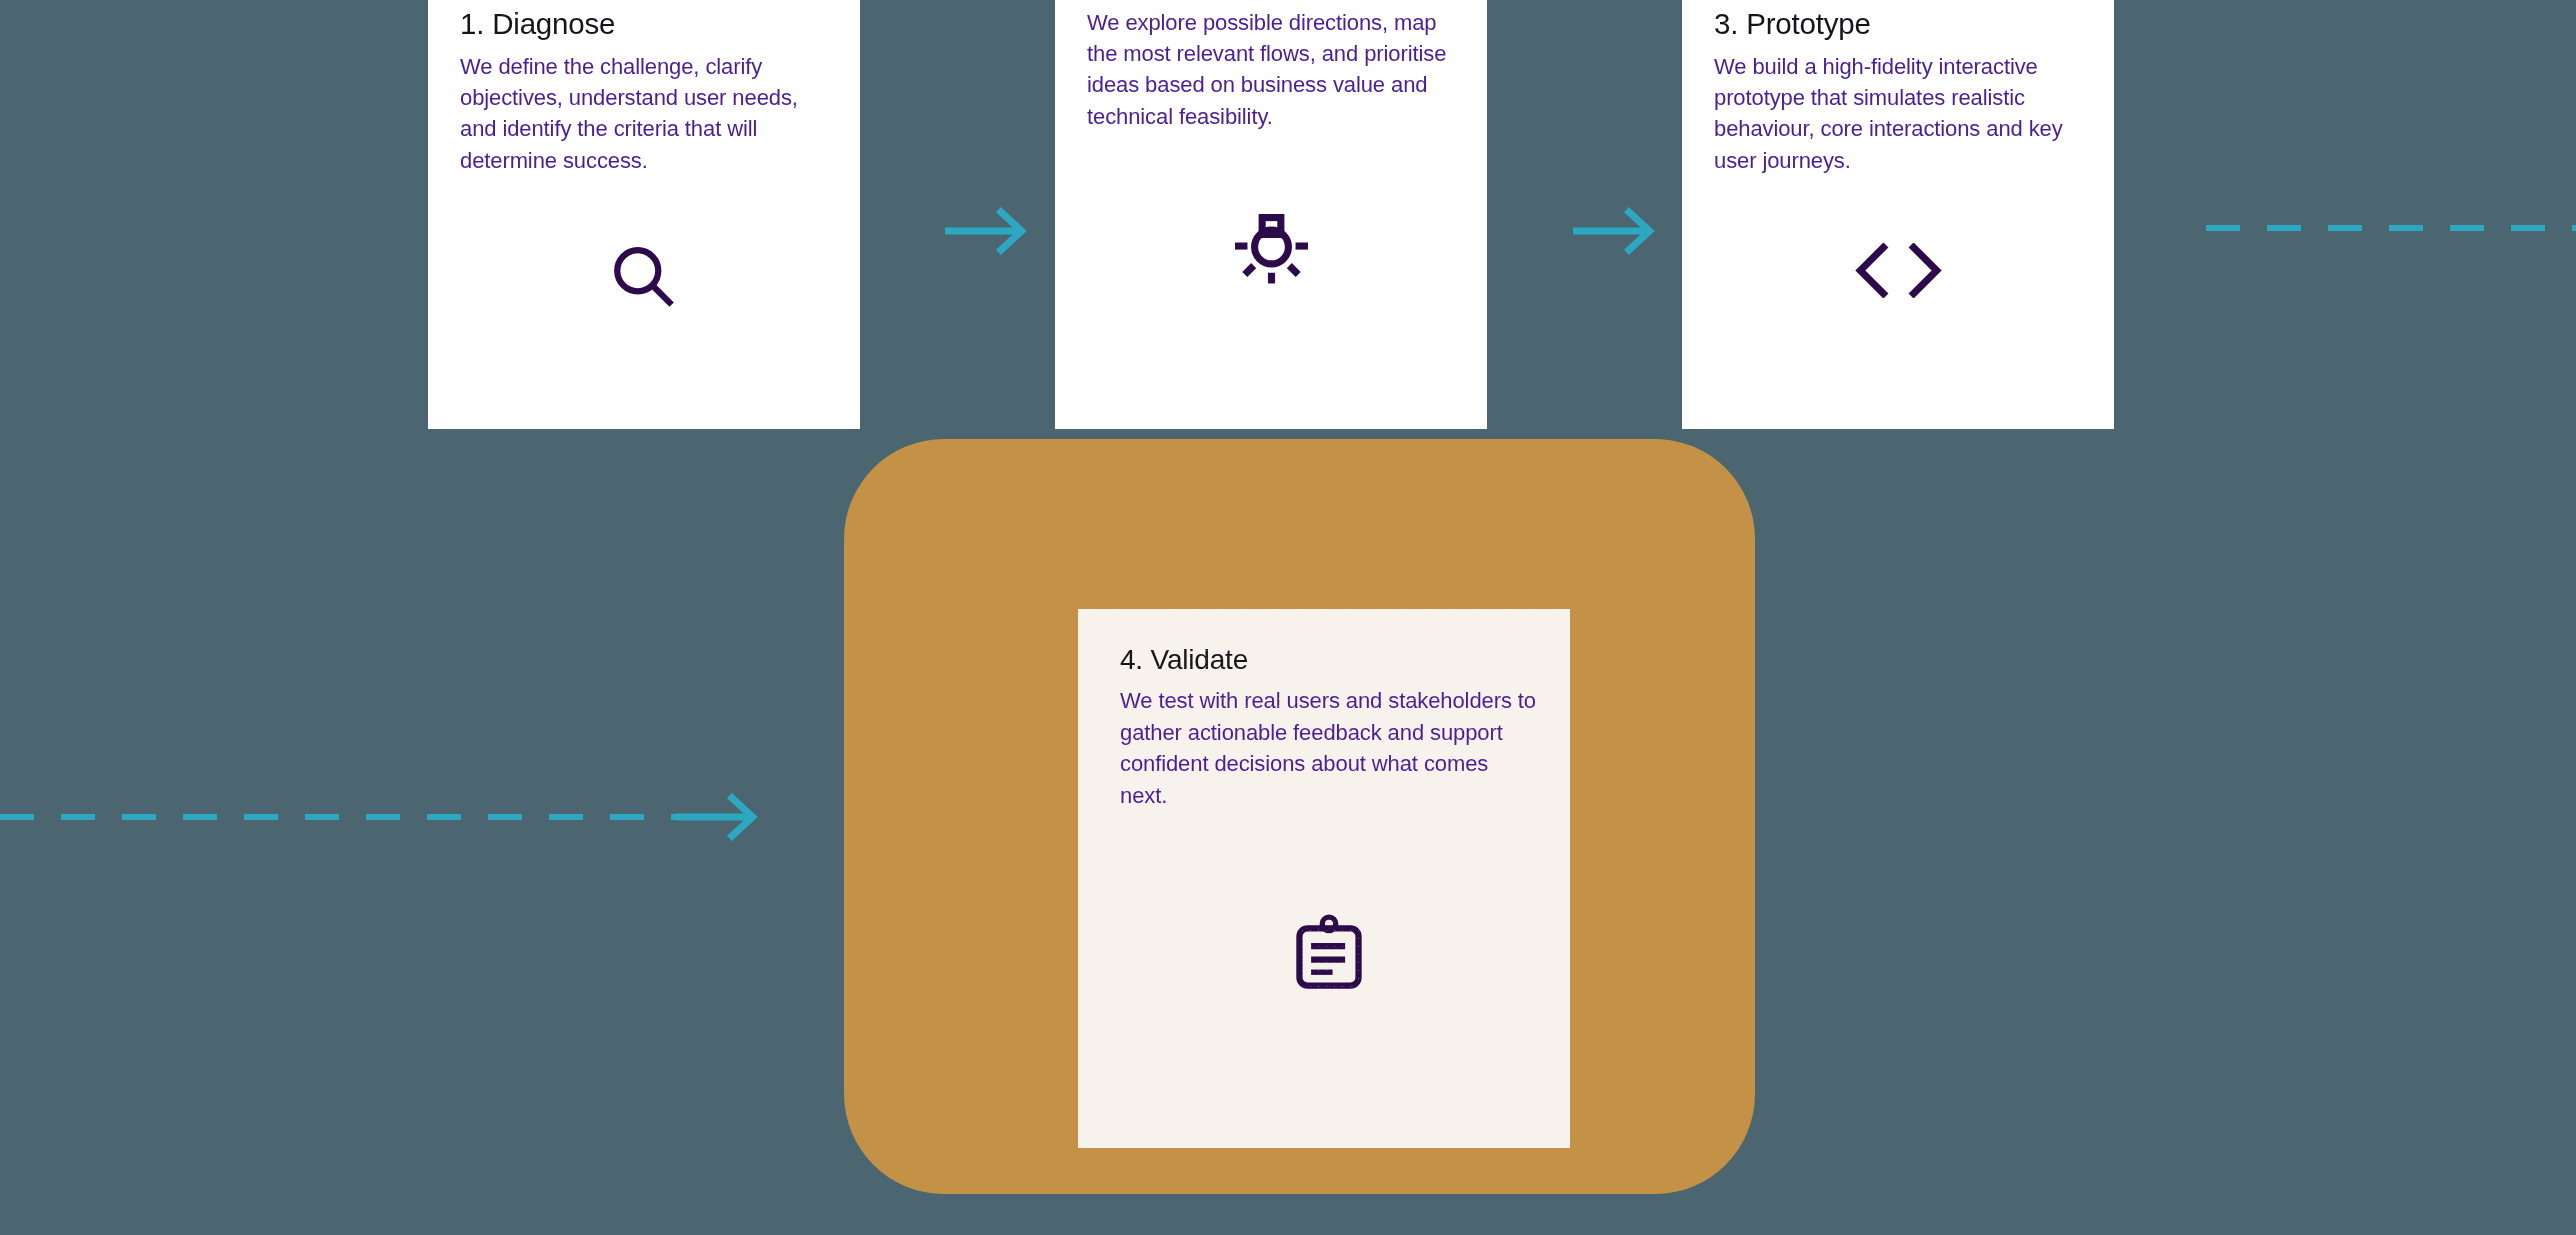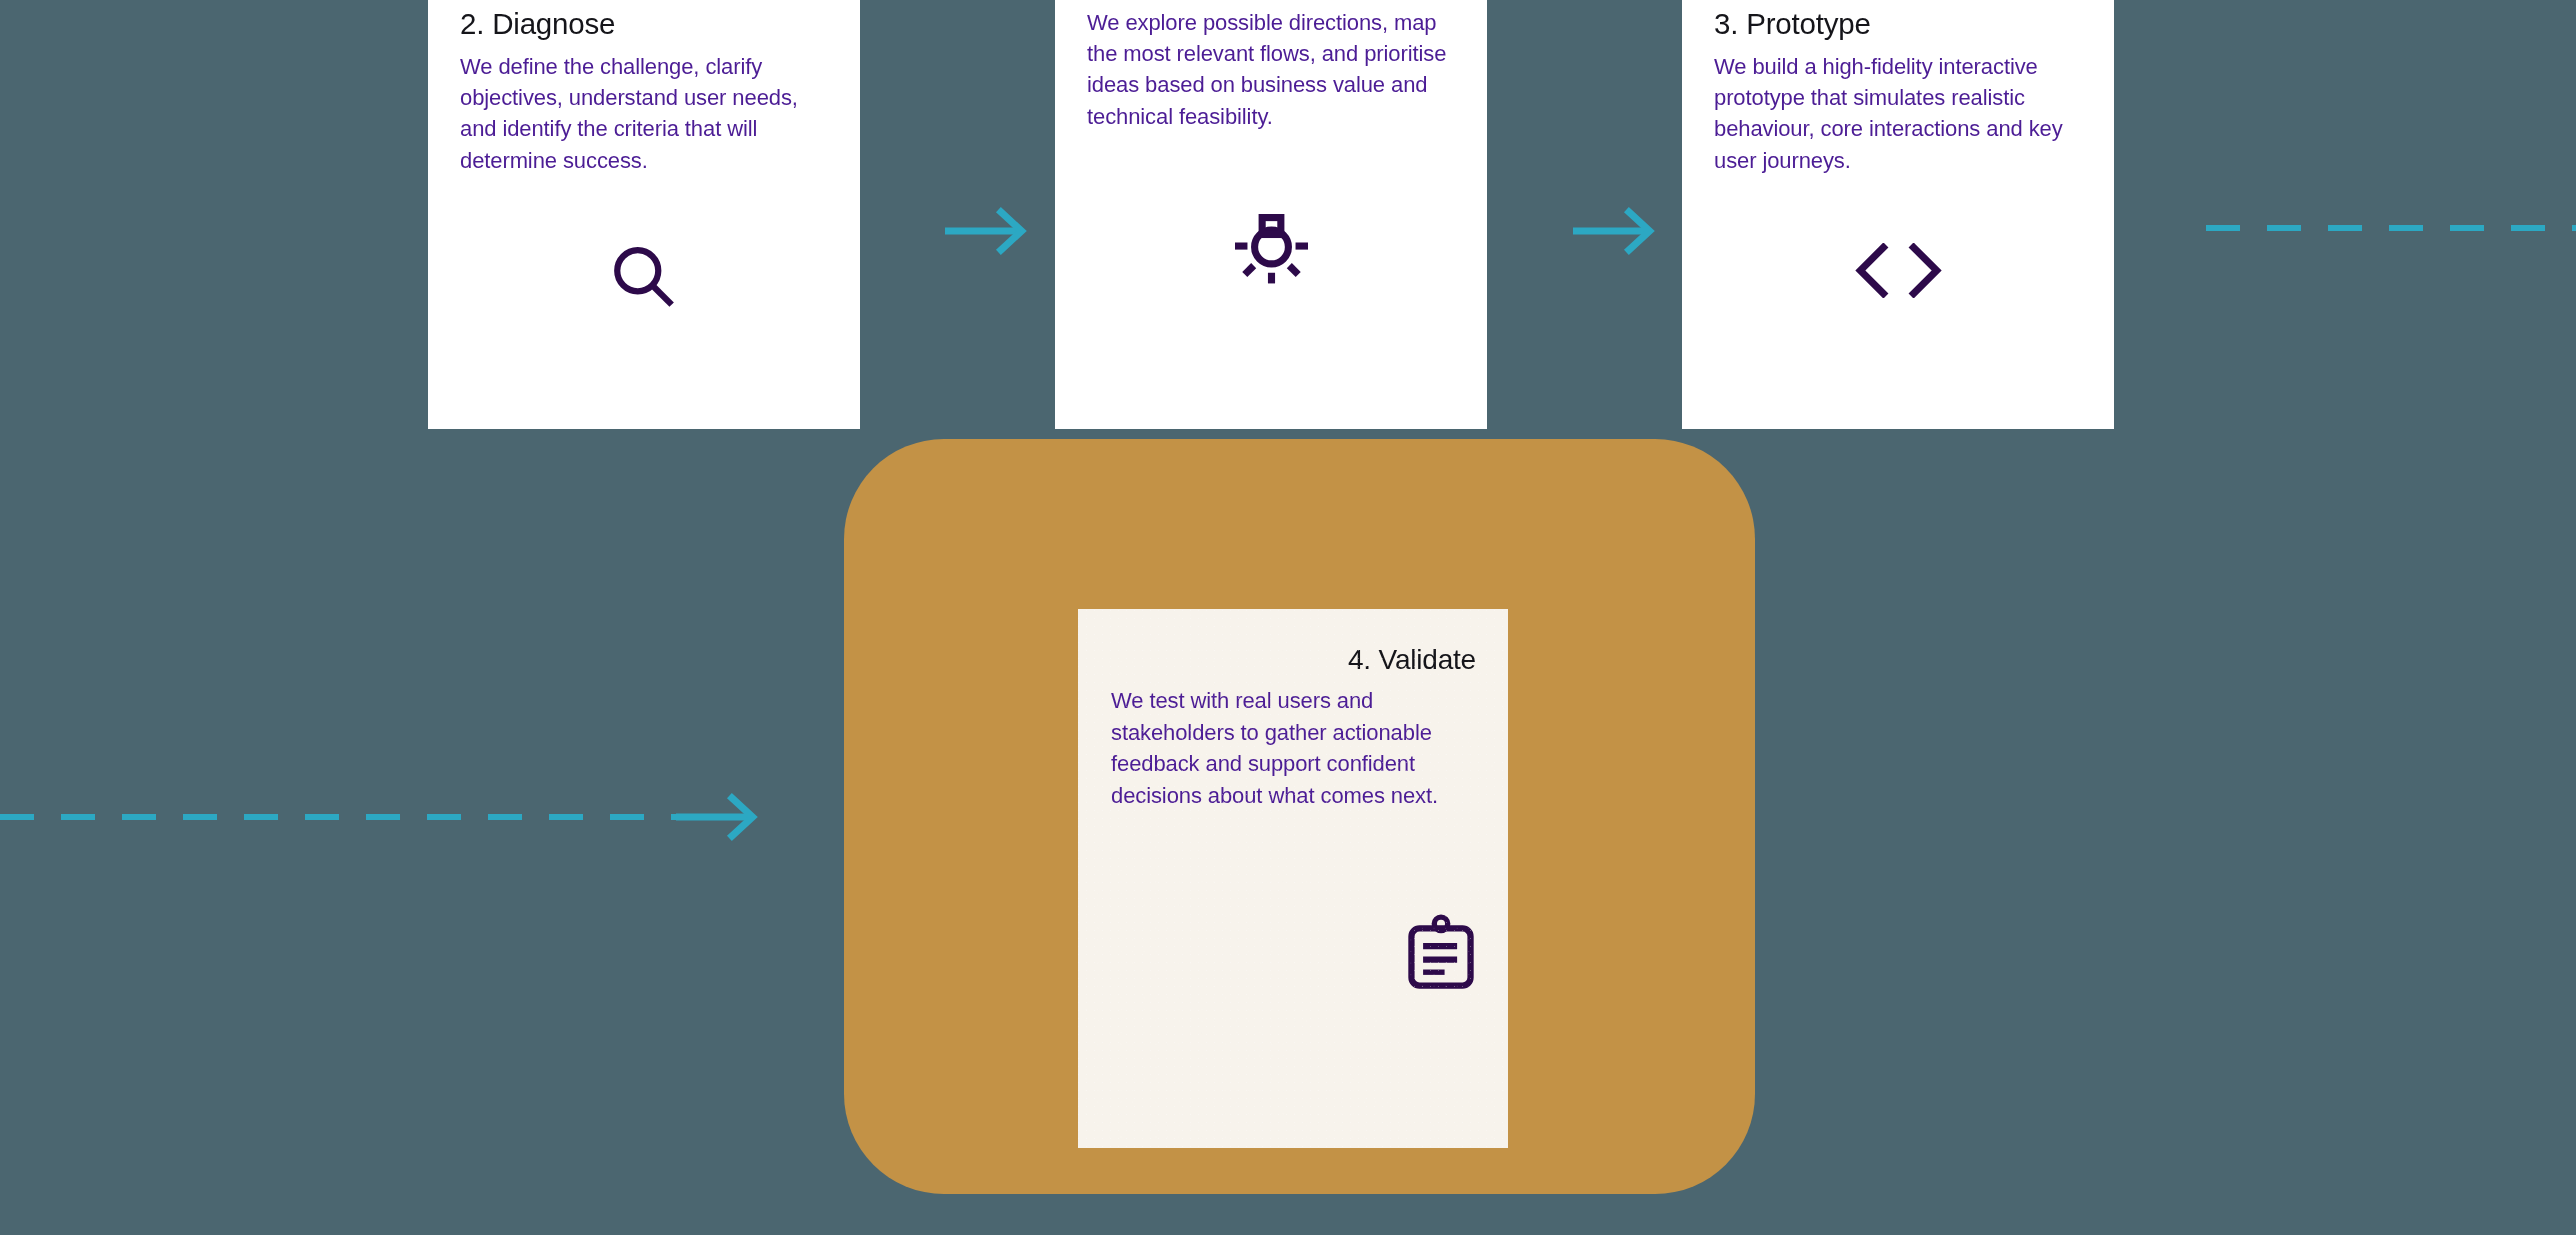"2. Diagnose" div.step-title { text: 2 -> 1 }
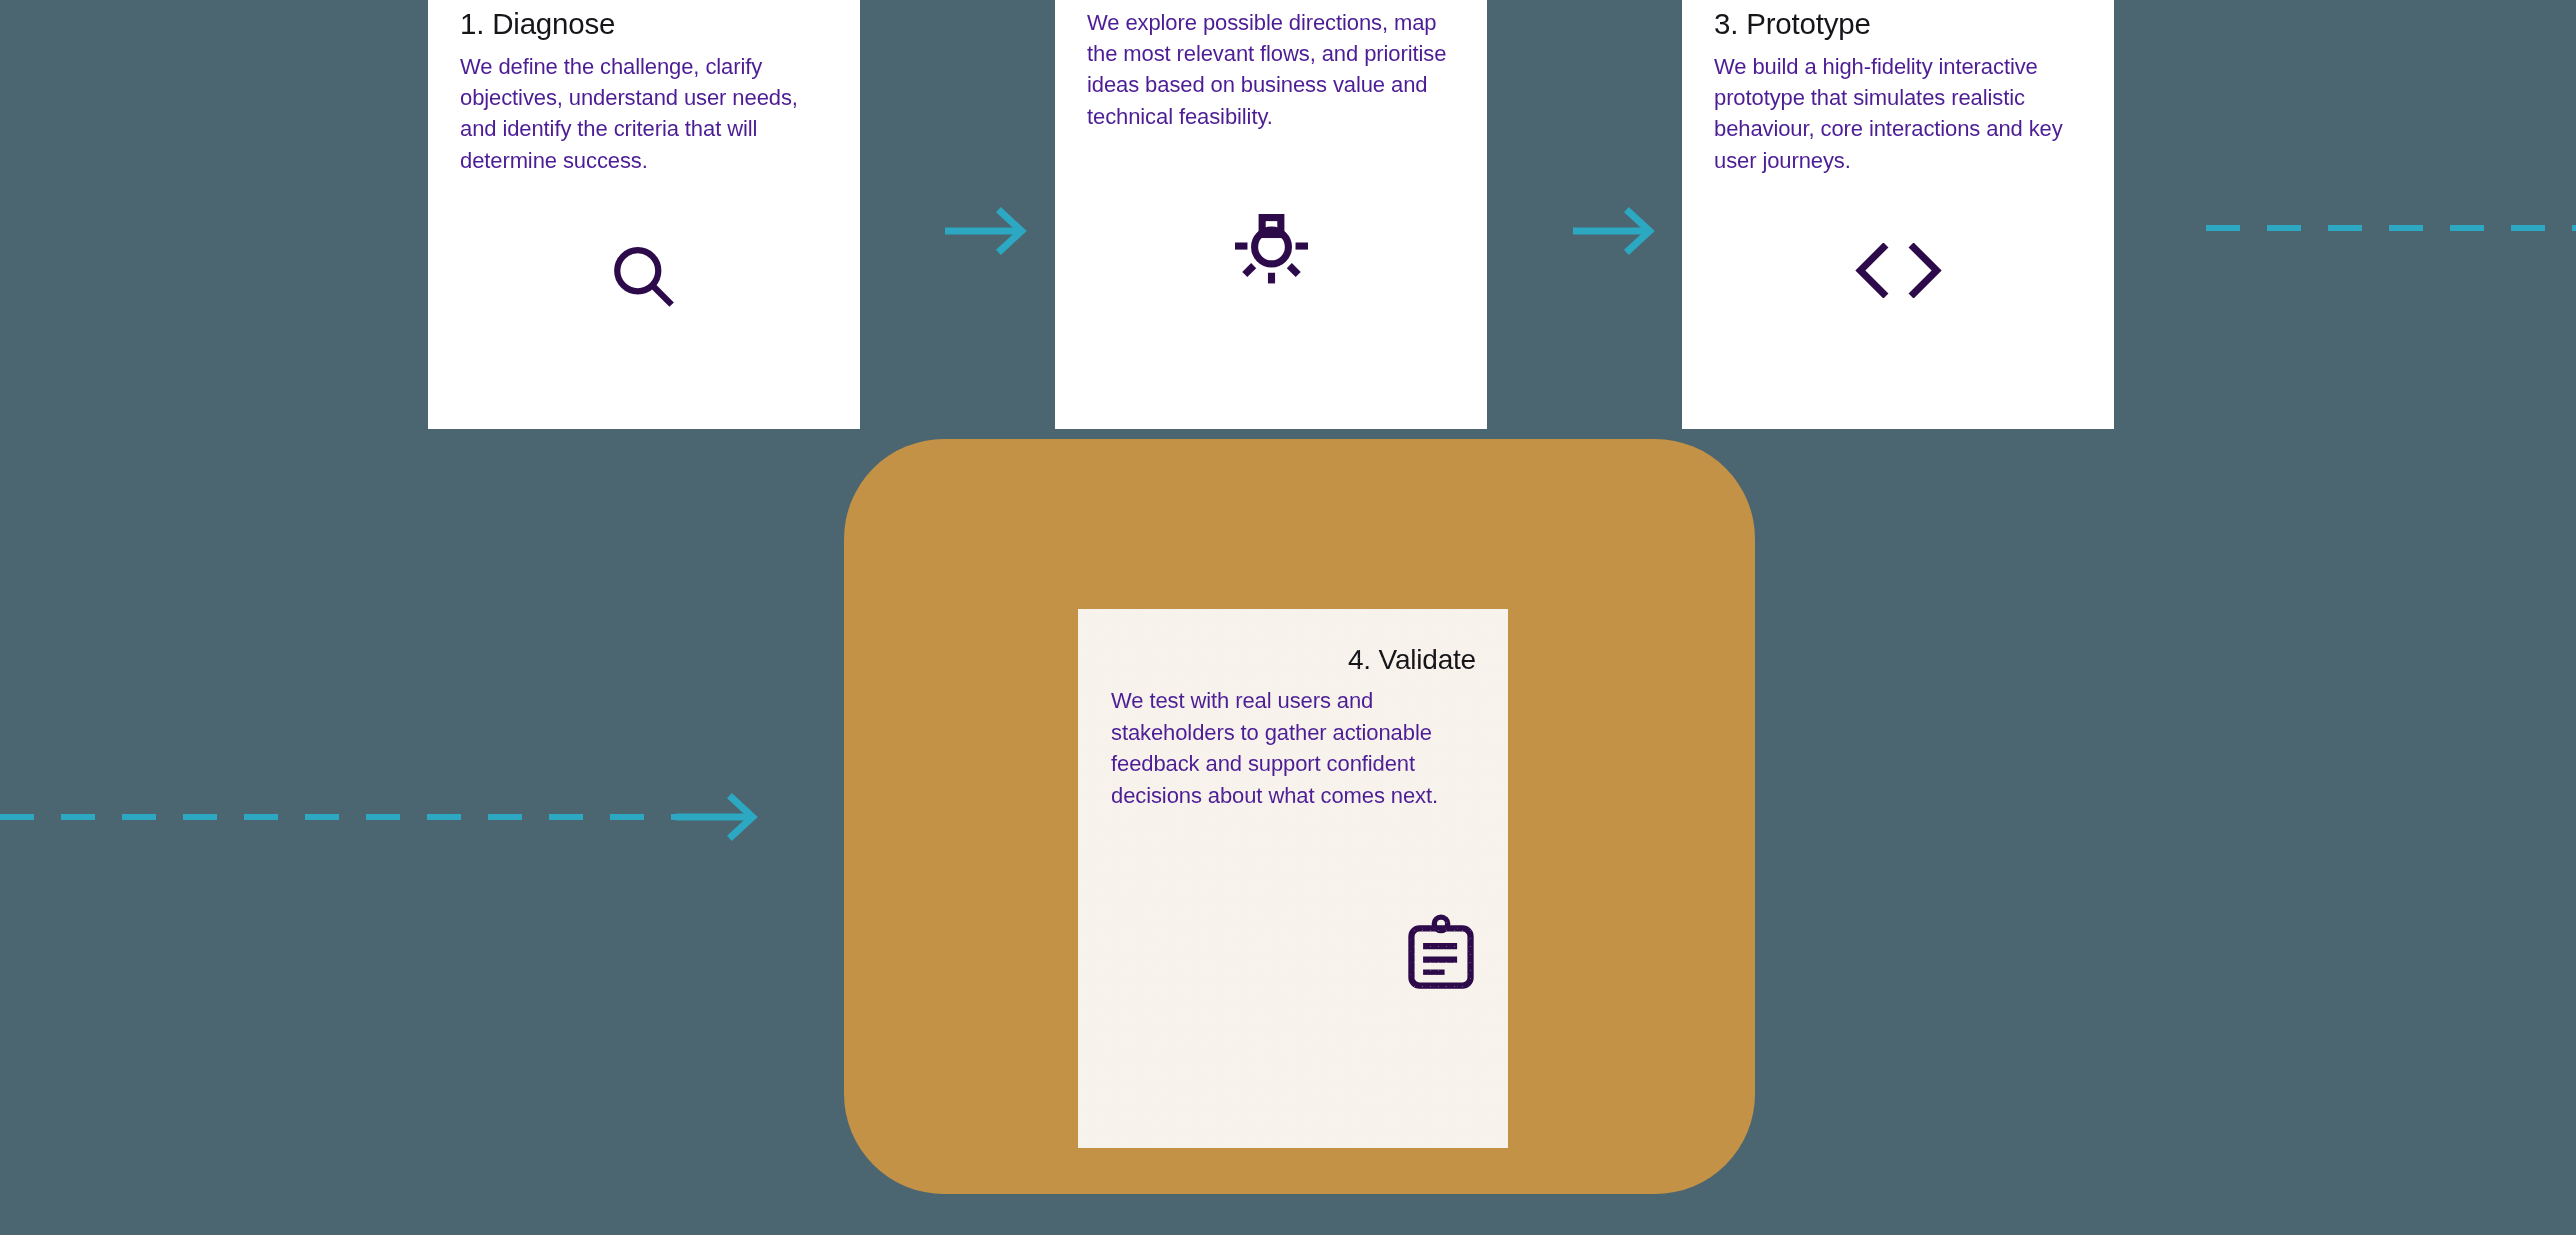"4. Validate" .step-card.card-4 { align-items: flex-end -> none; padding: 34px 32px 0 33px -> 34px 32px 0 42px; width: 430px -> 492px }
